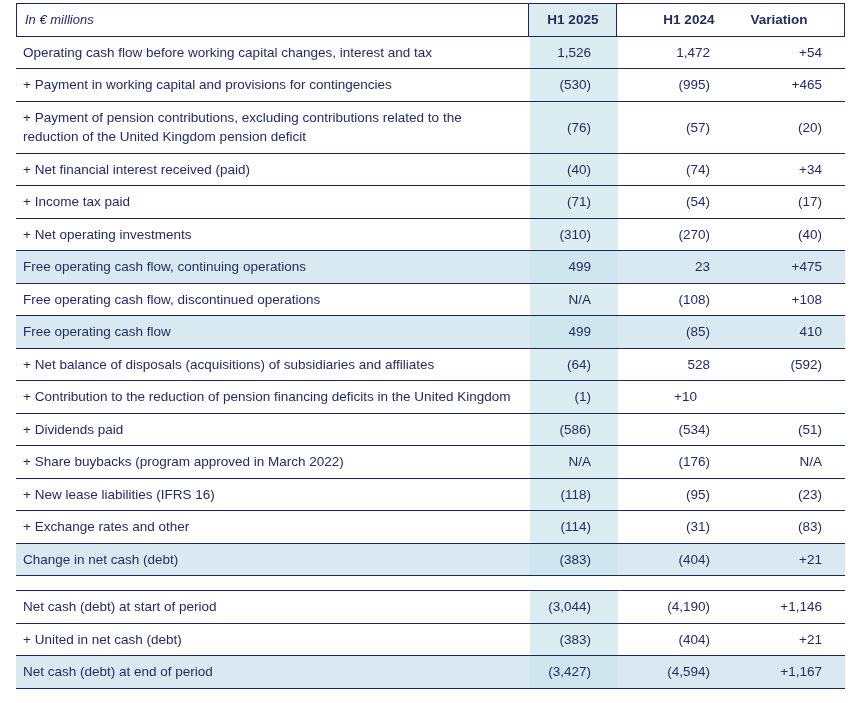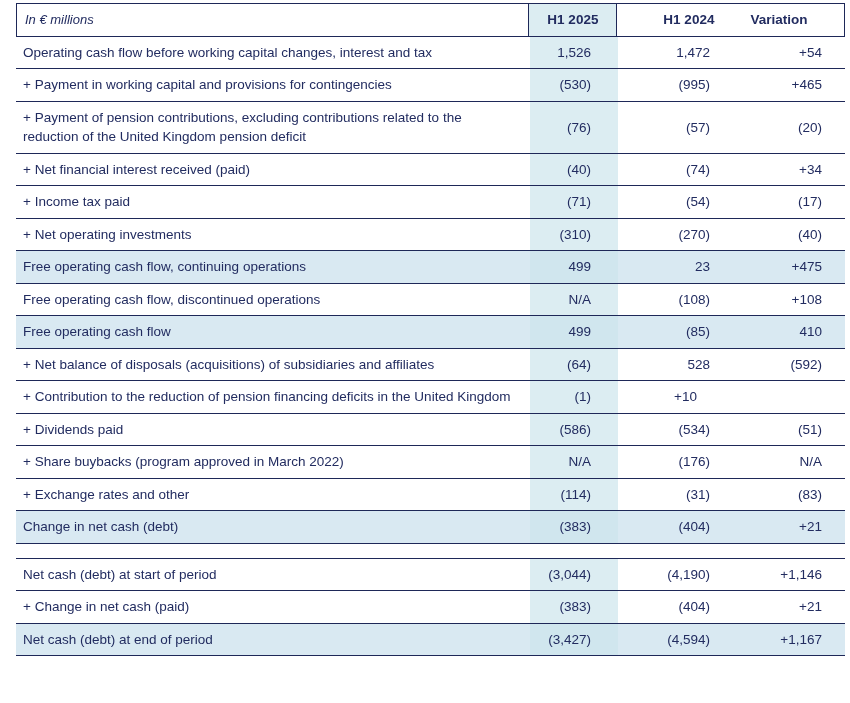"+ New lease liabilities (IFRS" div.row { html: none -> <div> <div>+ New lease liabilities (IFRS 16)</div> <div>(118)</div> <div>(95)</div> <div>(23)</div> </div> }
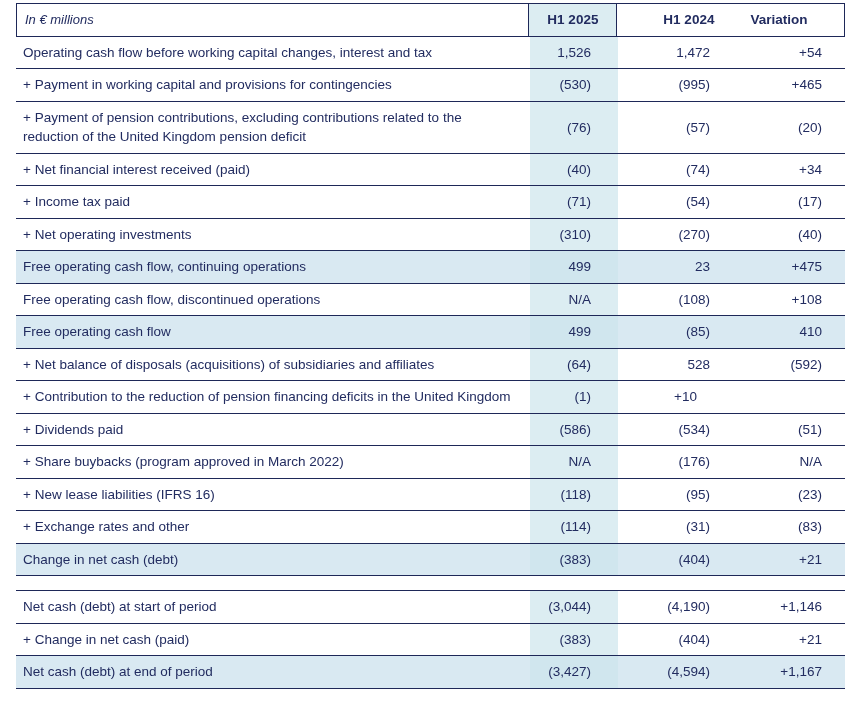"+ Change in net cash" div.cell { text: Change in net cash (paid -> United in net cash (debt }
